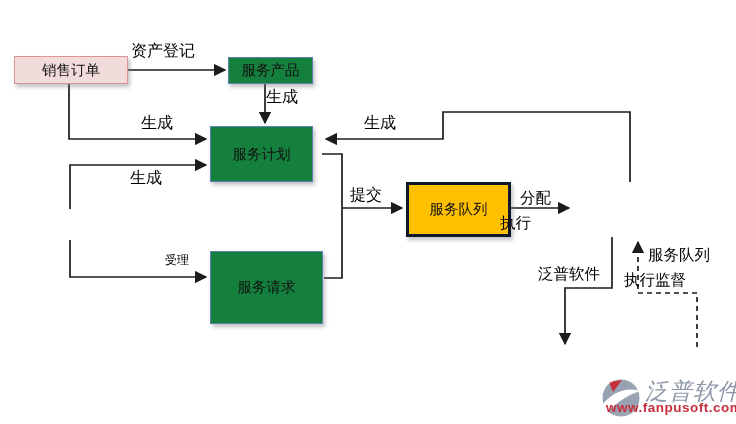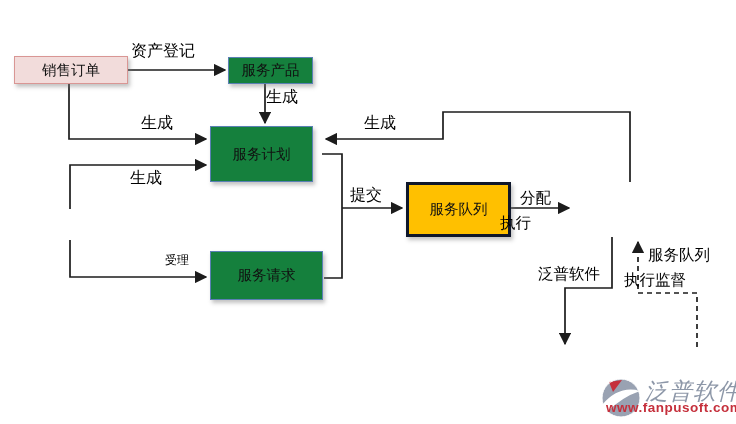"服务请求" div.node { height: 49px -> 73px }
